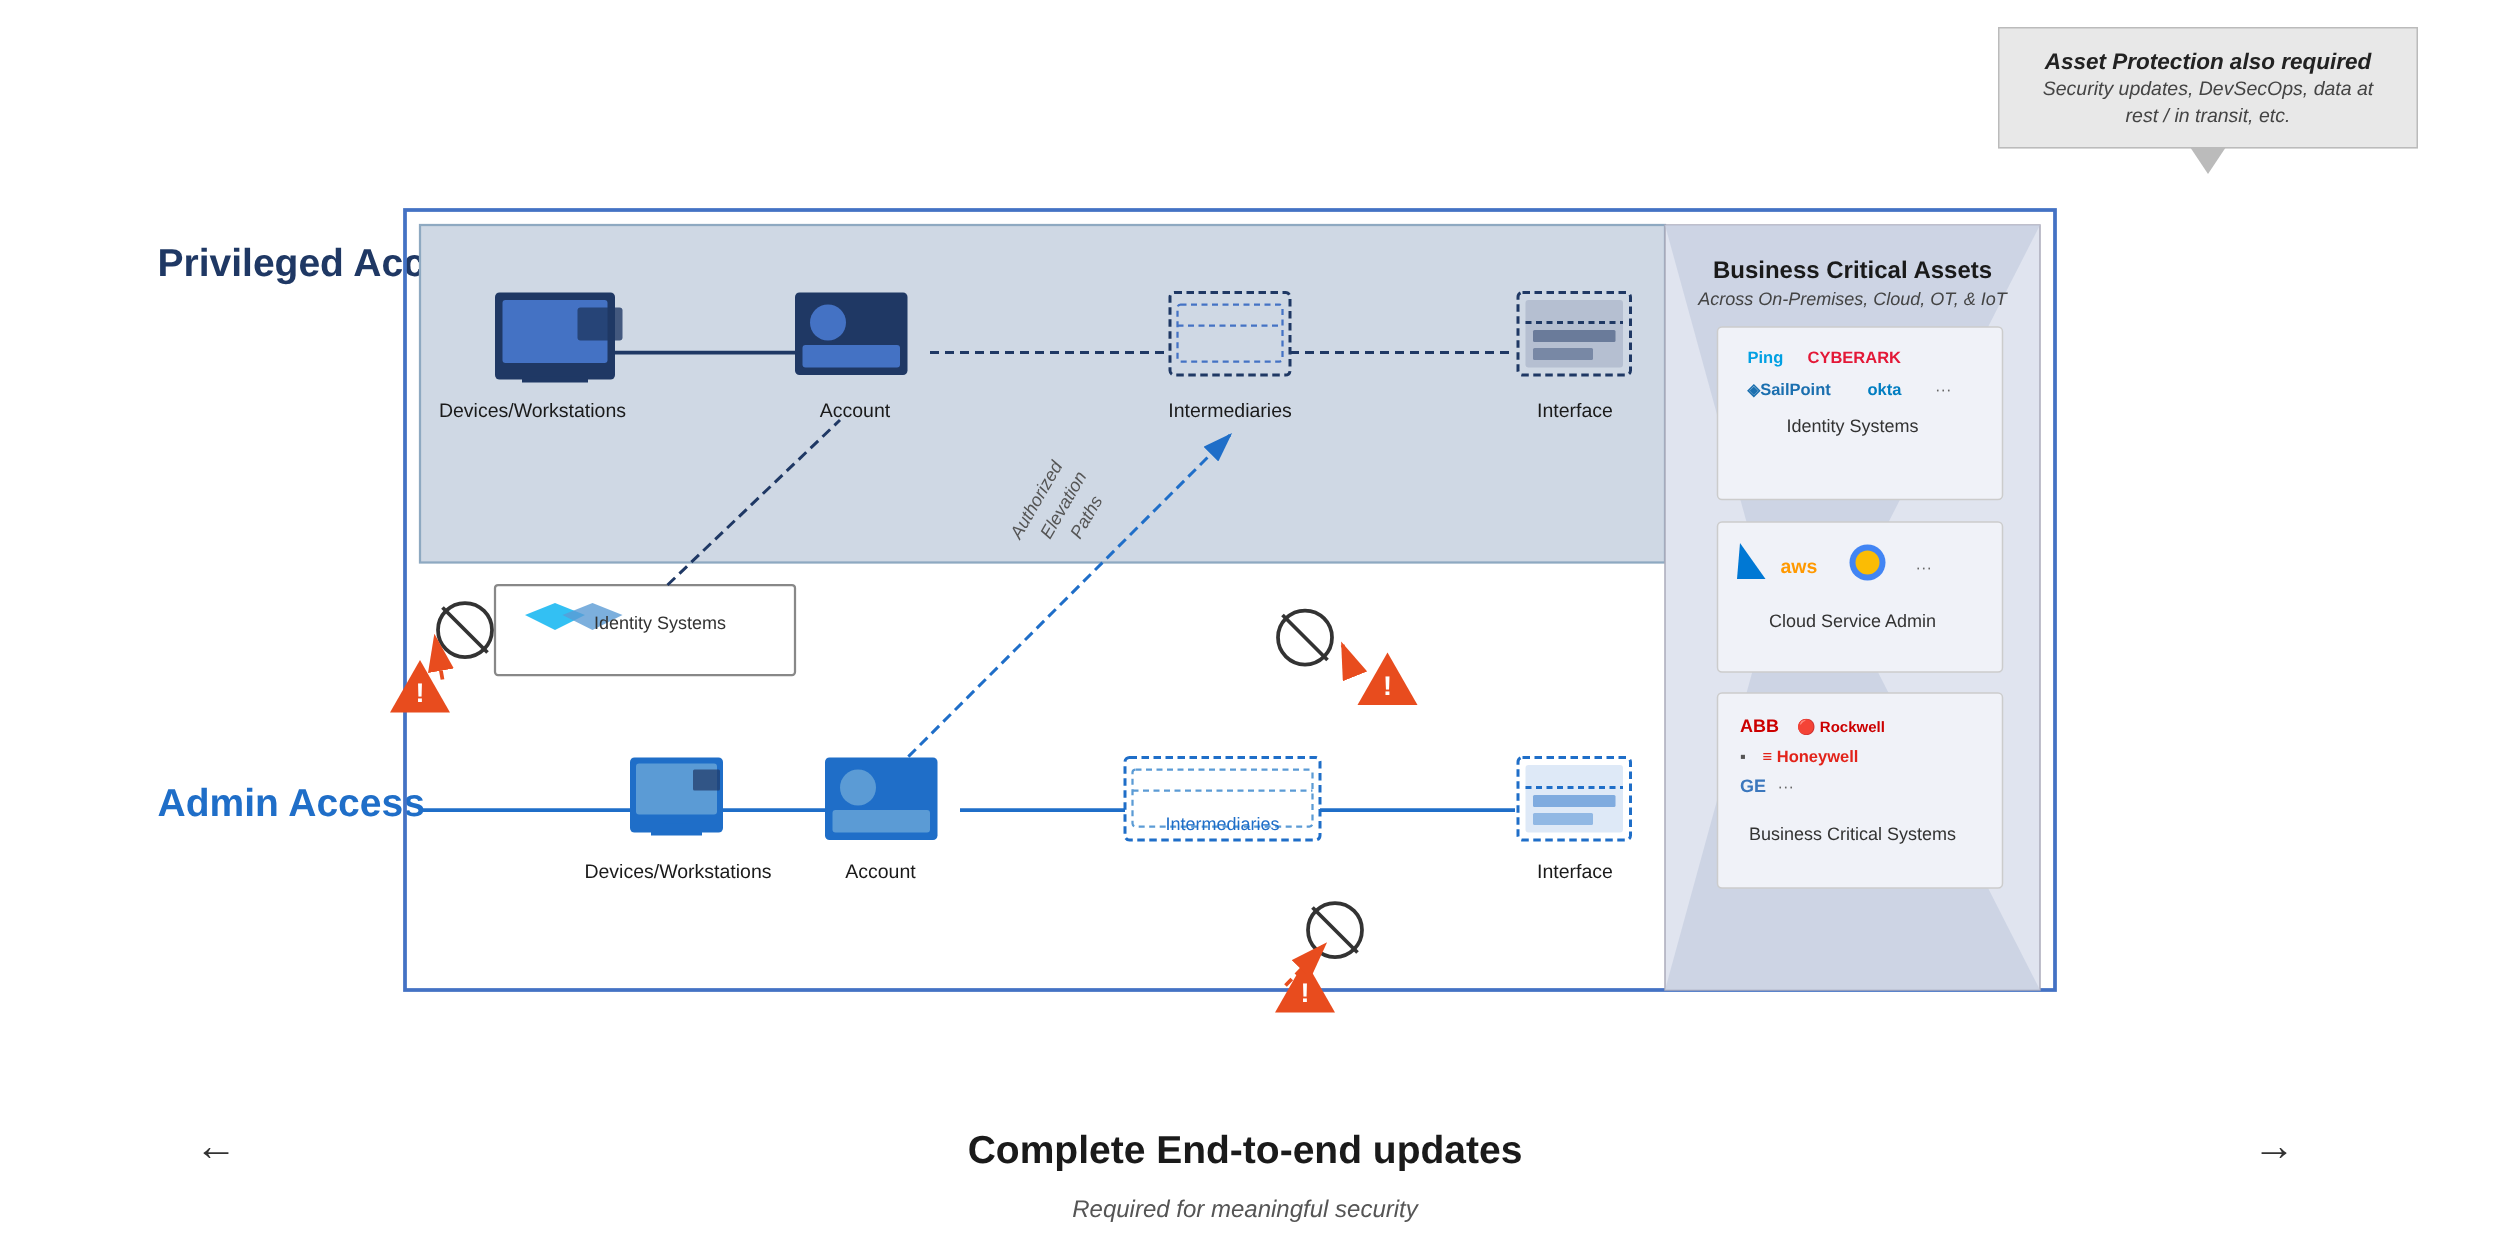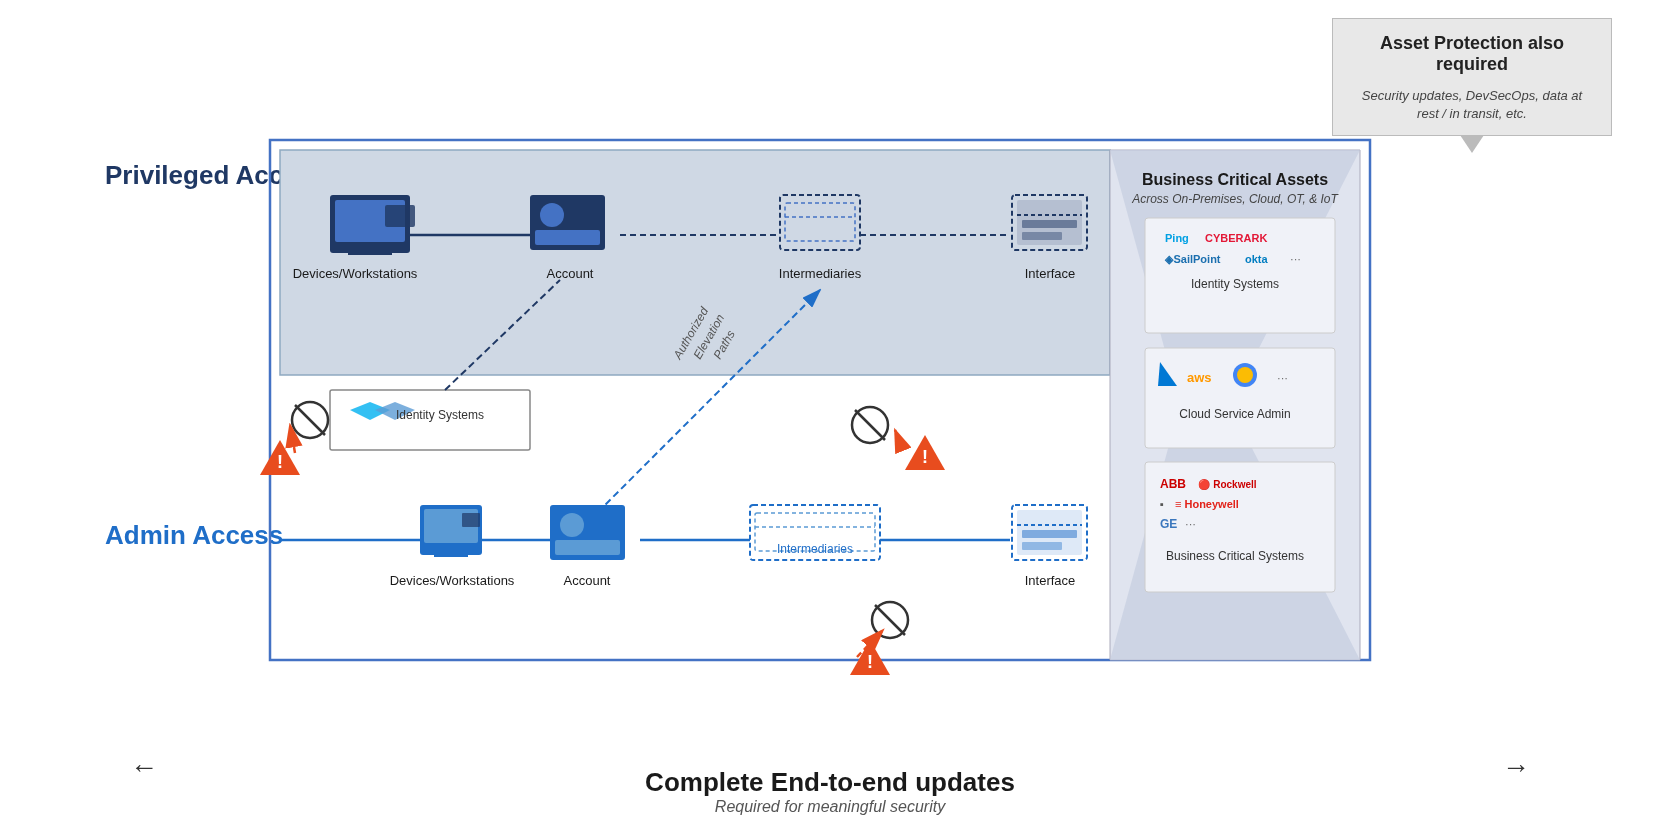"Asset Protection also required" .asset-callout-title { font-size: 18px -> 15px; font-style: none -> italic }
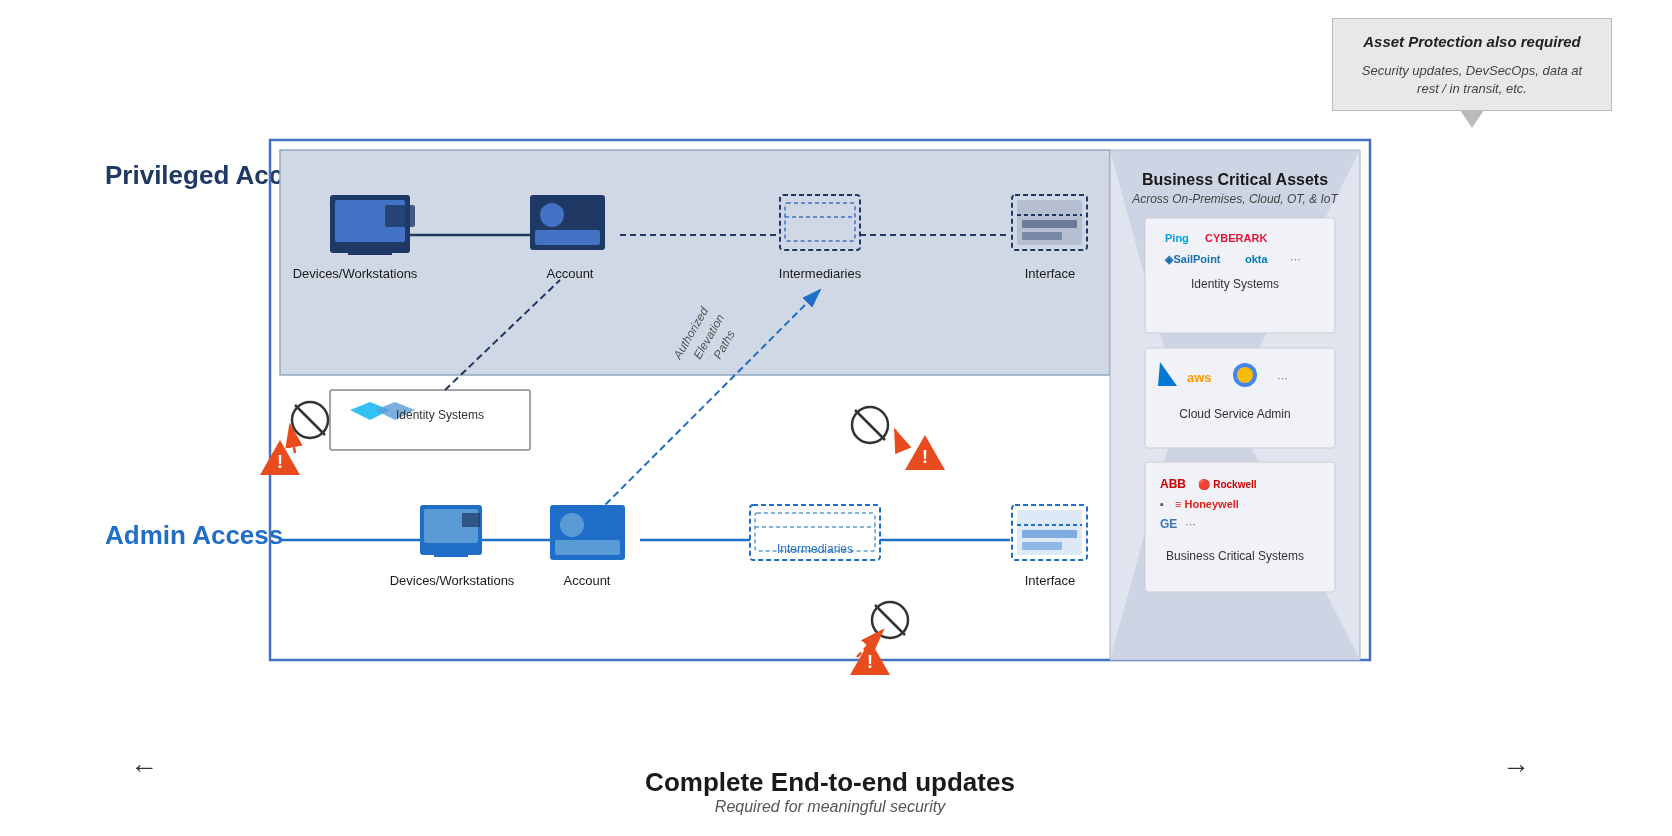"Security updates, DevSecOps, data at" .asset-callout-body { margin-top: 12px -> 0 }
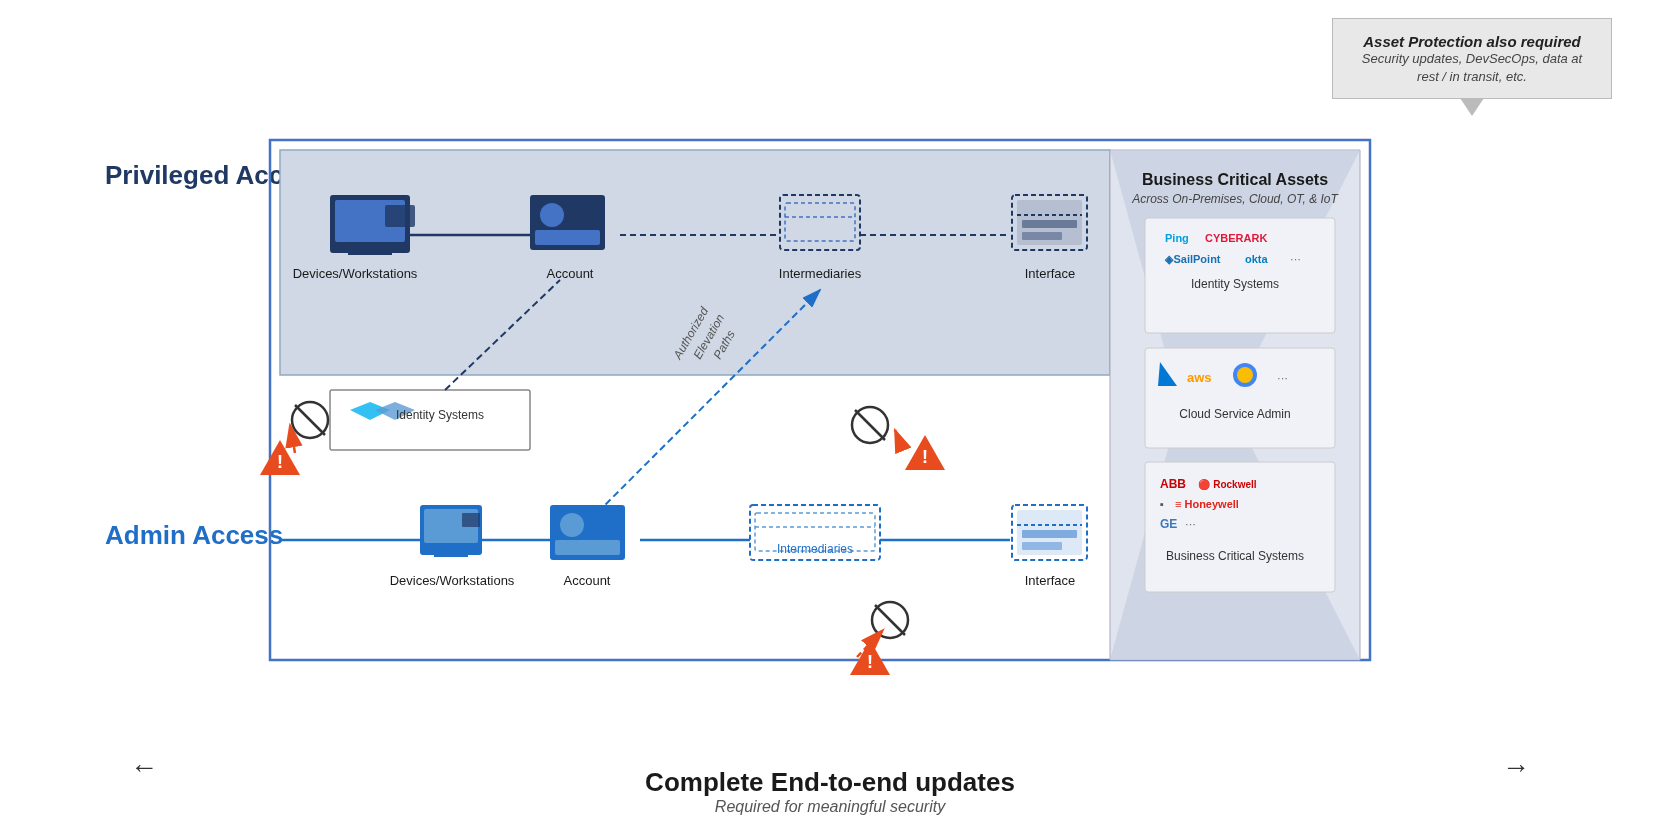"Required for meaningful security" .bottom-subtitle { margin-top: 0 -> 16px }
